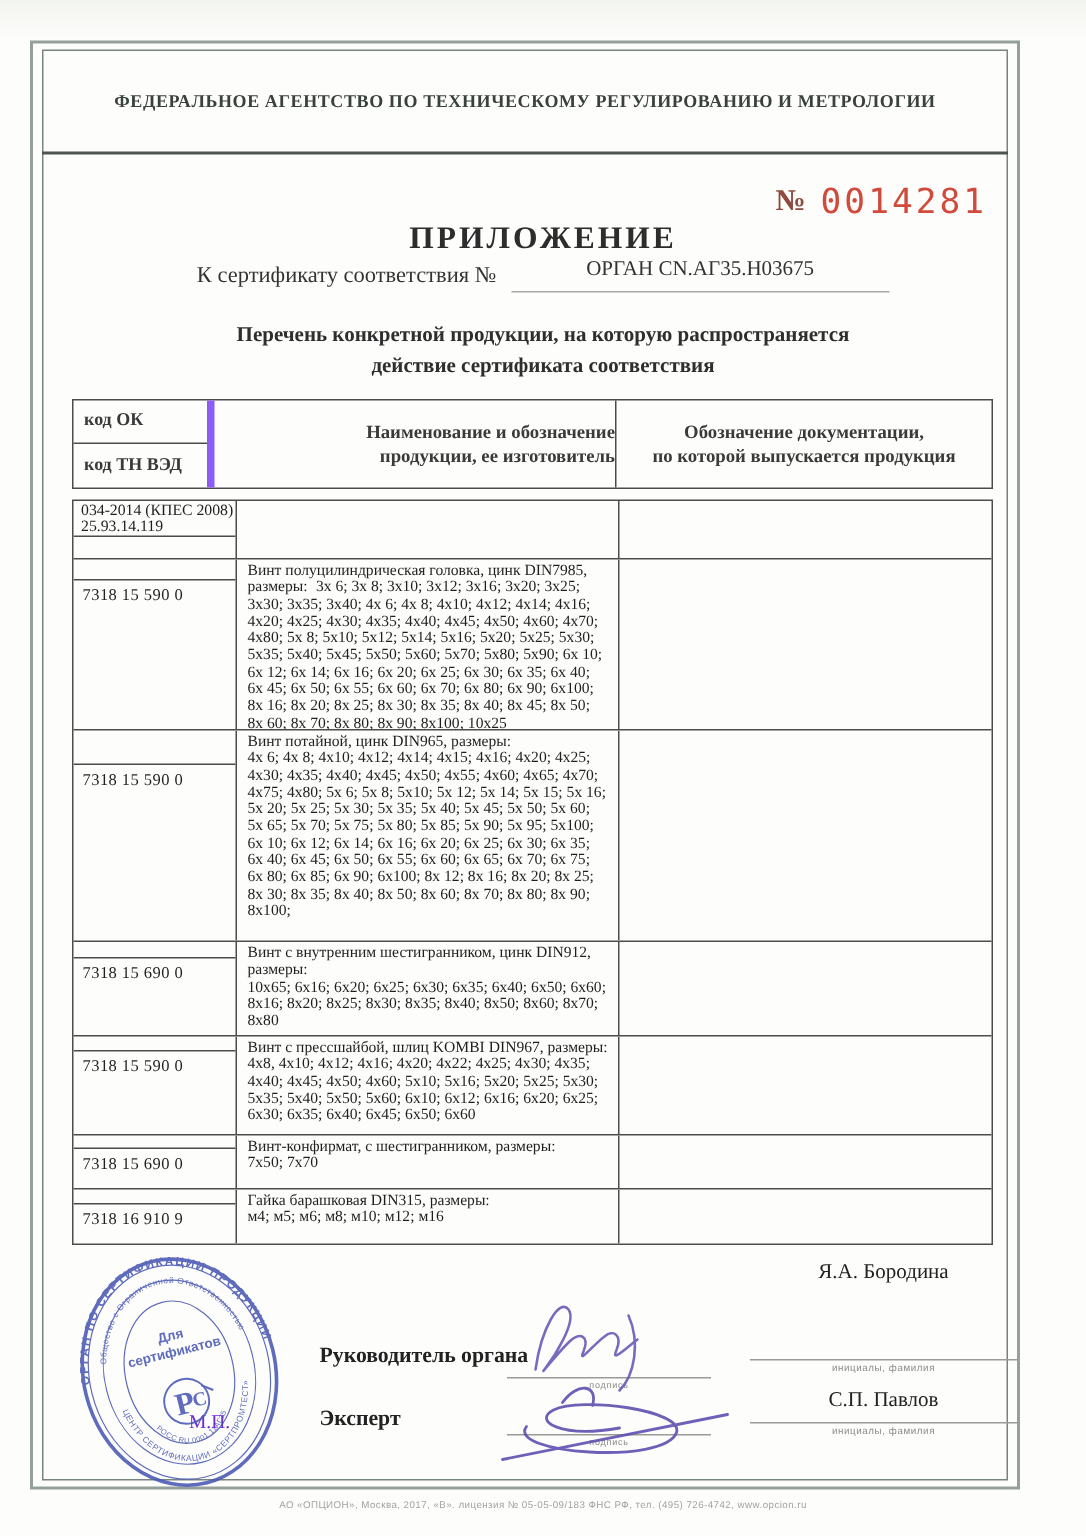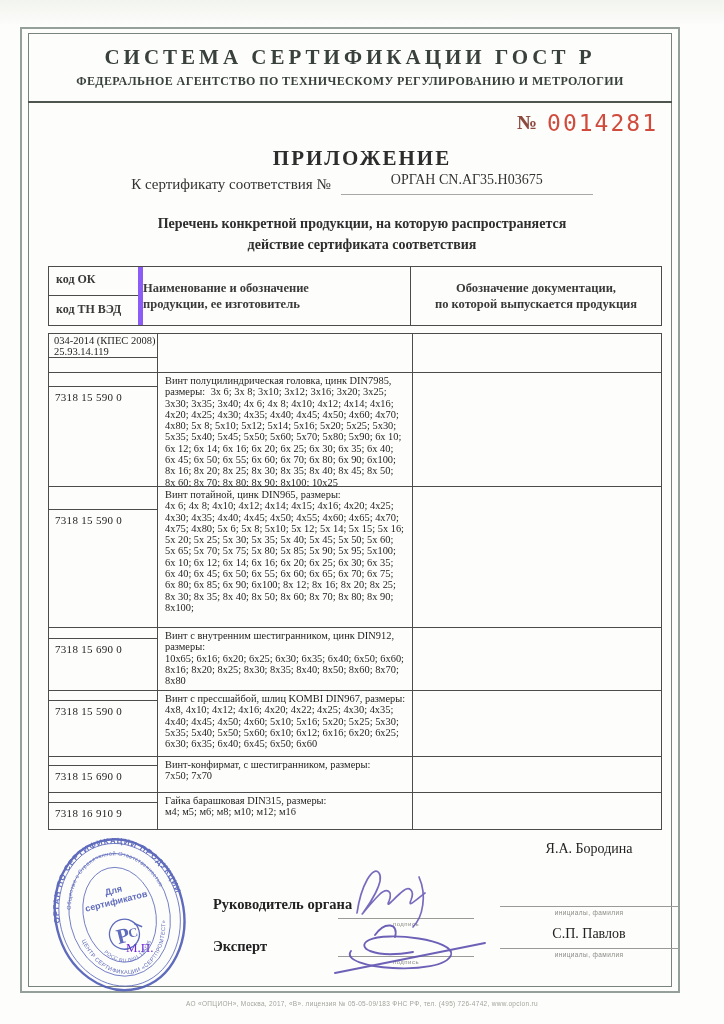"СИСТЕМА СЕРТИФИКАЦИИ ГОСТ Р" div.h-line1 { html: <div>СИСТЕМА СЕРТИФИКАЦИИ ГОСТ Р</div> -> none }
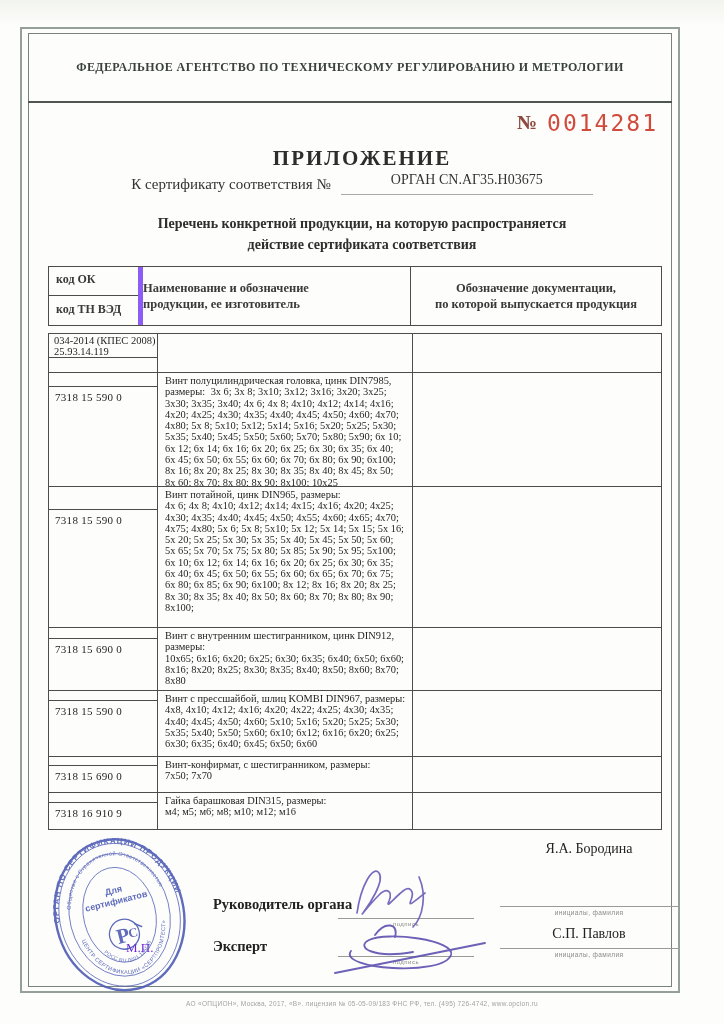"№ 0014281" .docnum { top: 110px -> 122px }
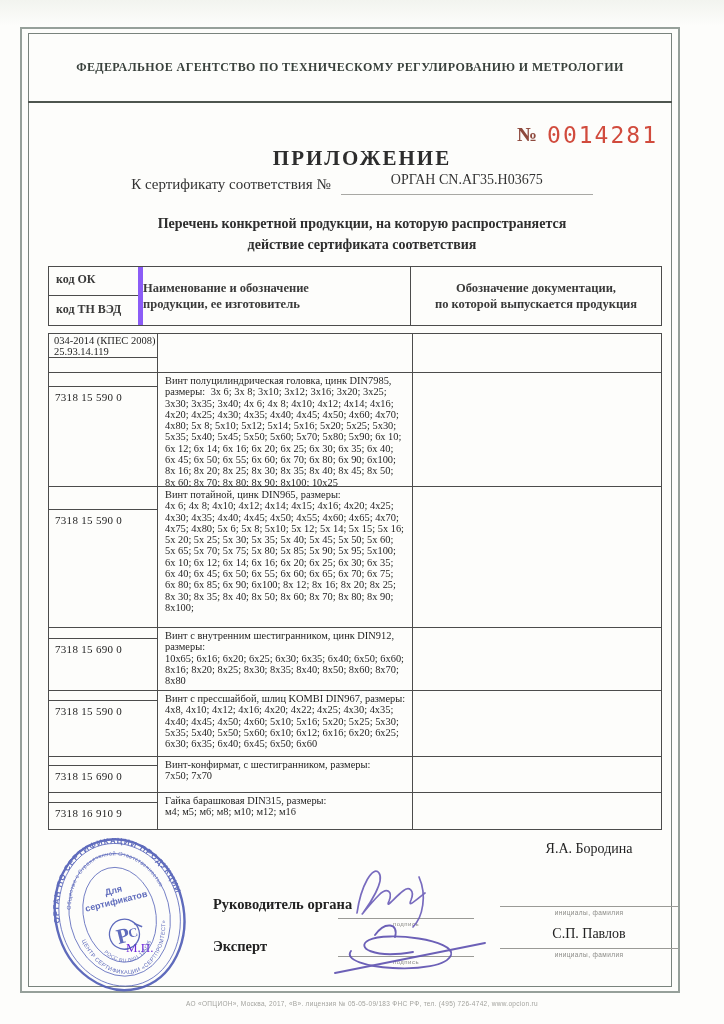"Наименование и обозначение" .thead .hc2 { align-items: flex-start -> flex-end }
